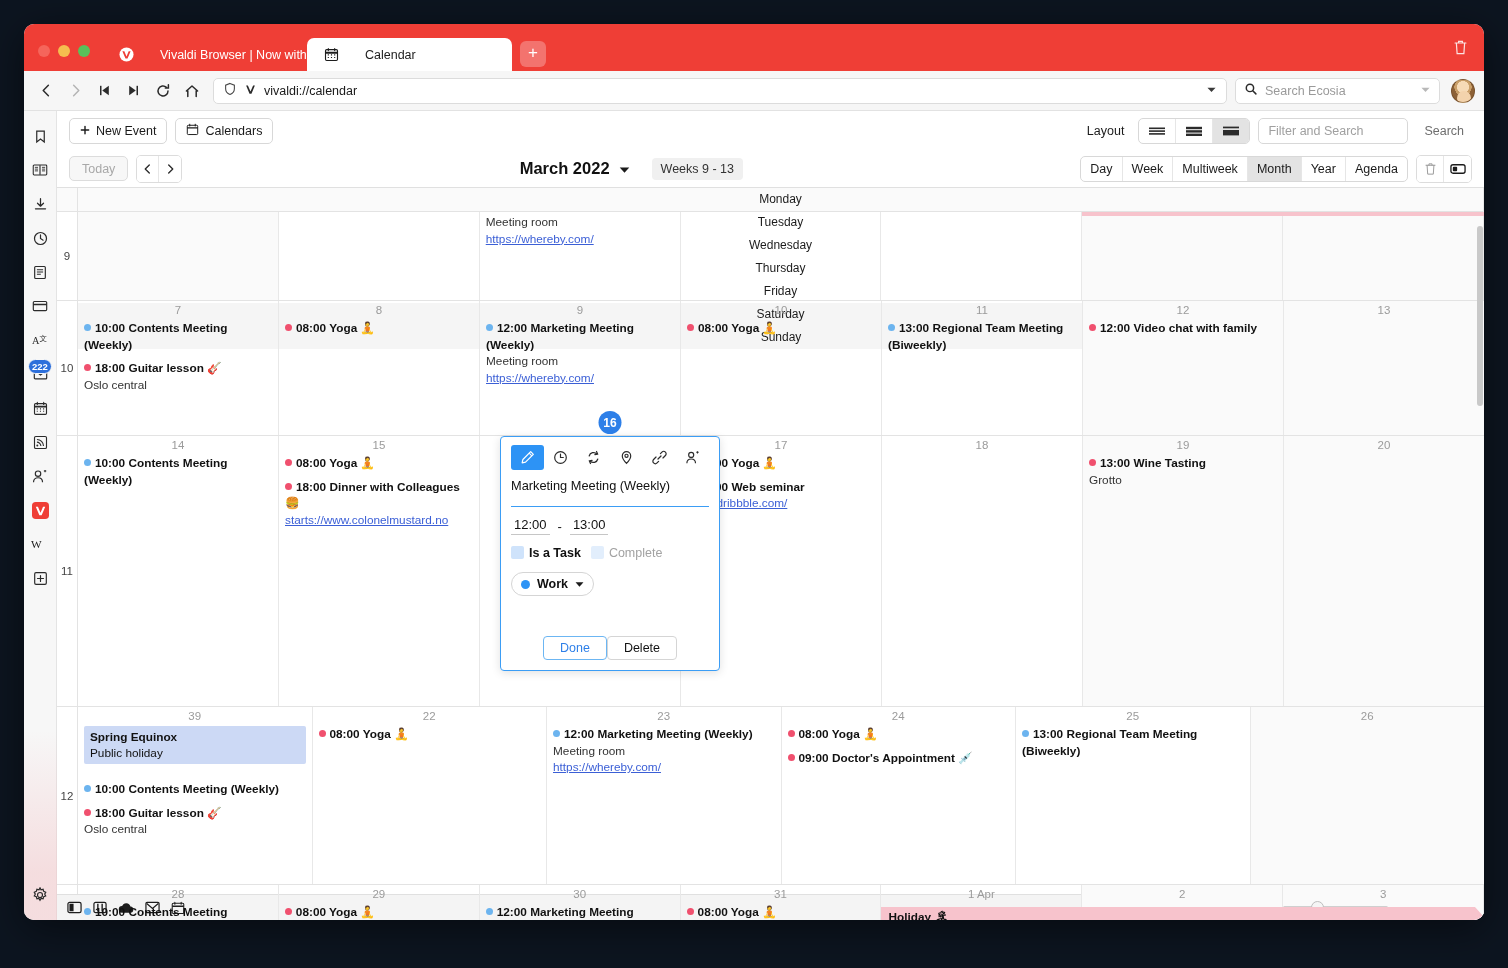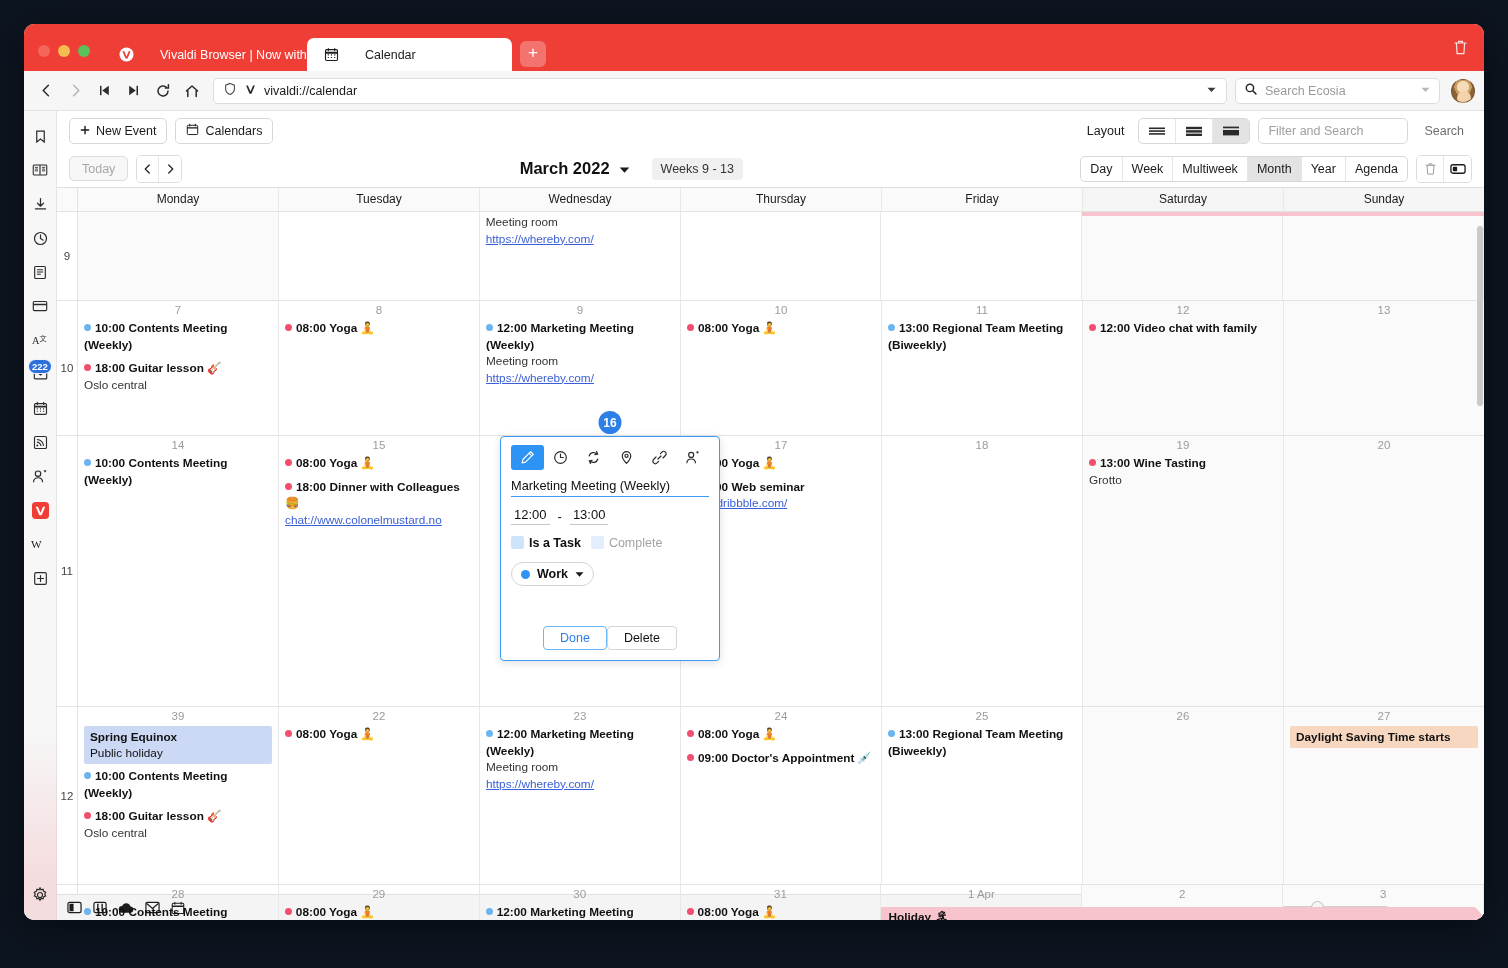"Monday" .dayhead { flex-direction: none -> column }
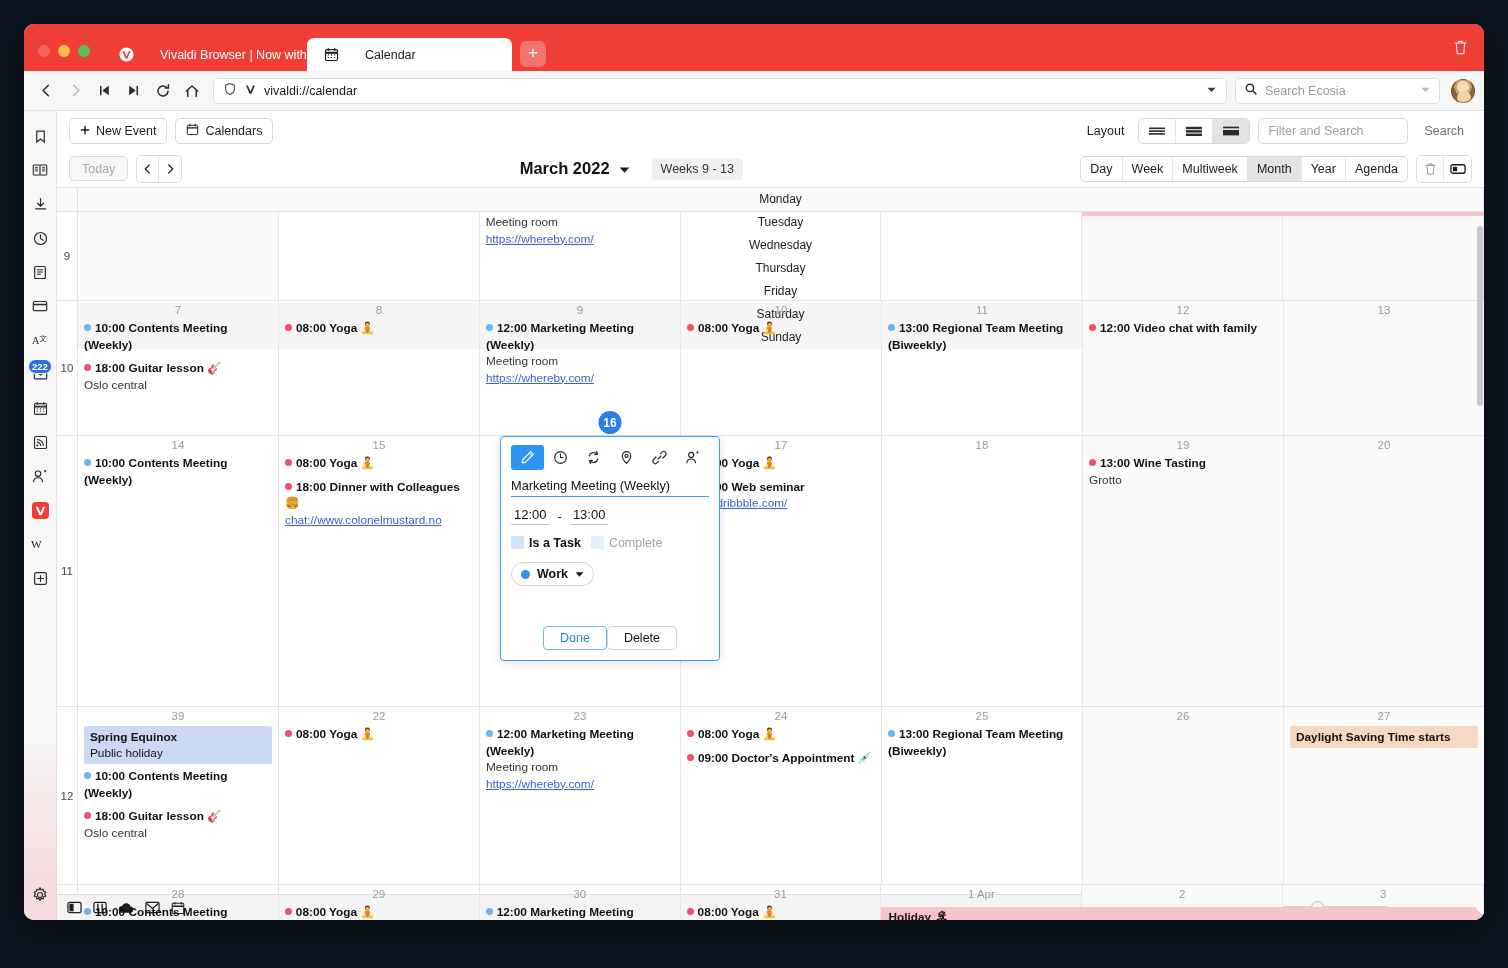"Marketing Meeting (Weekly)" .ed-title { padding-bottom: 3px -> 13px }
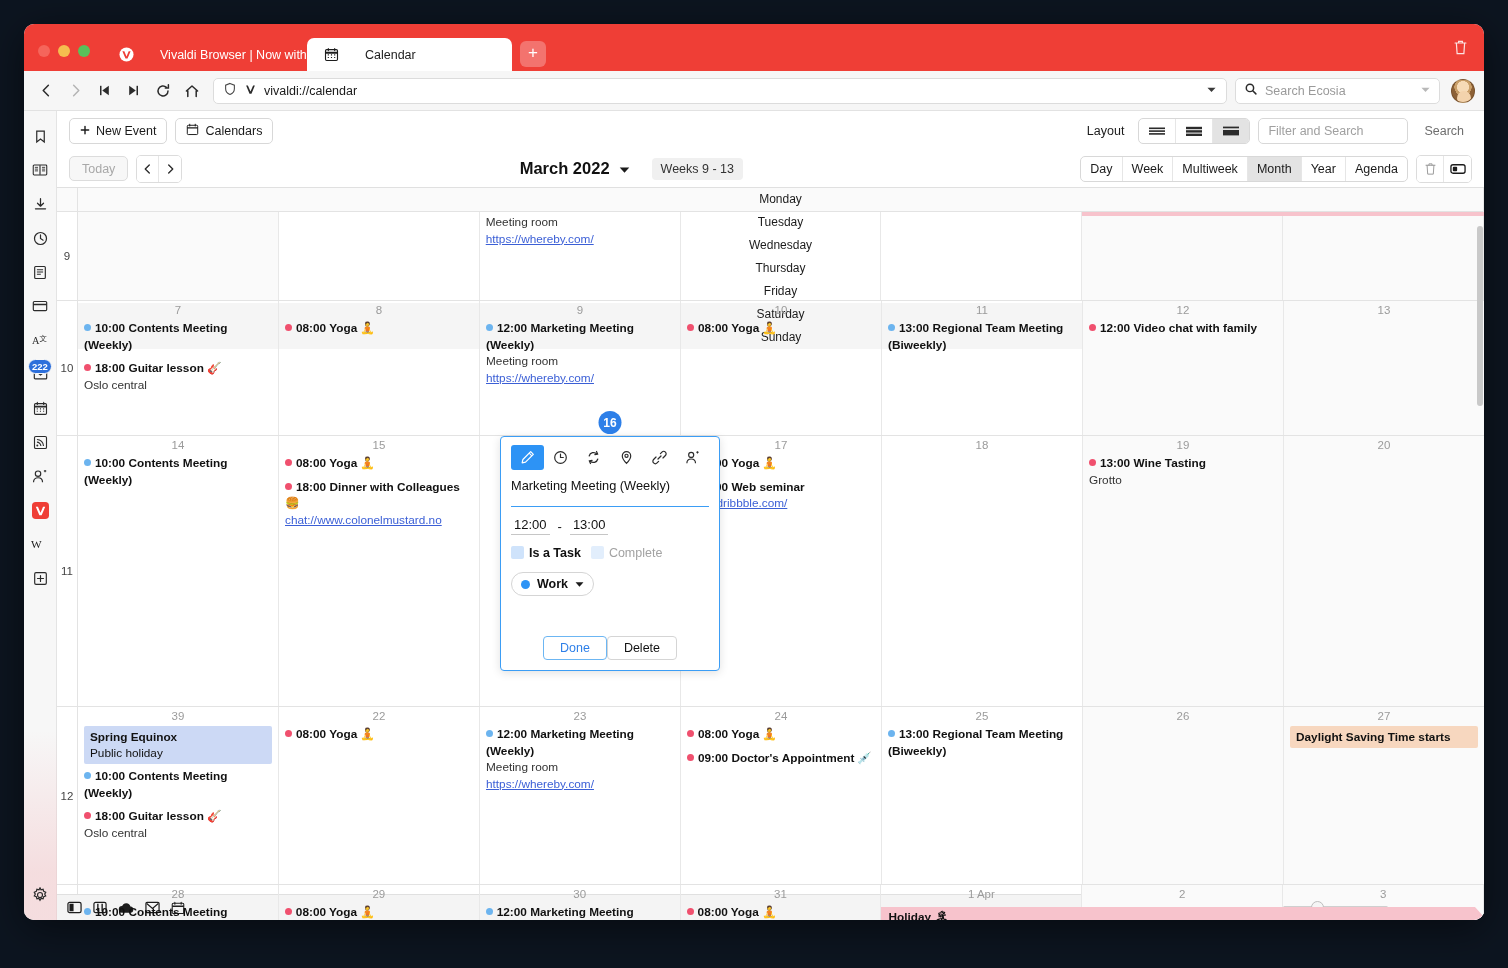"chat://www.colonelmustard.no" a { text: chat://www.colonelmustard.no -> starts://www.colonelmustard.no }
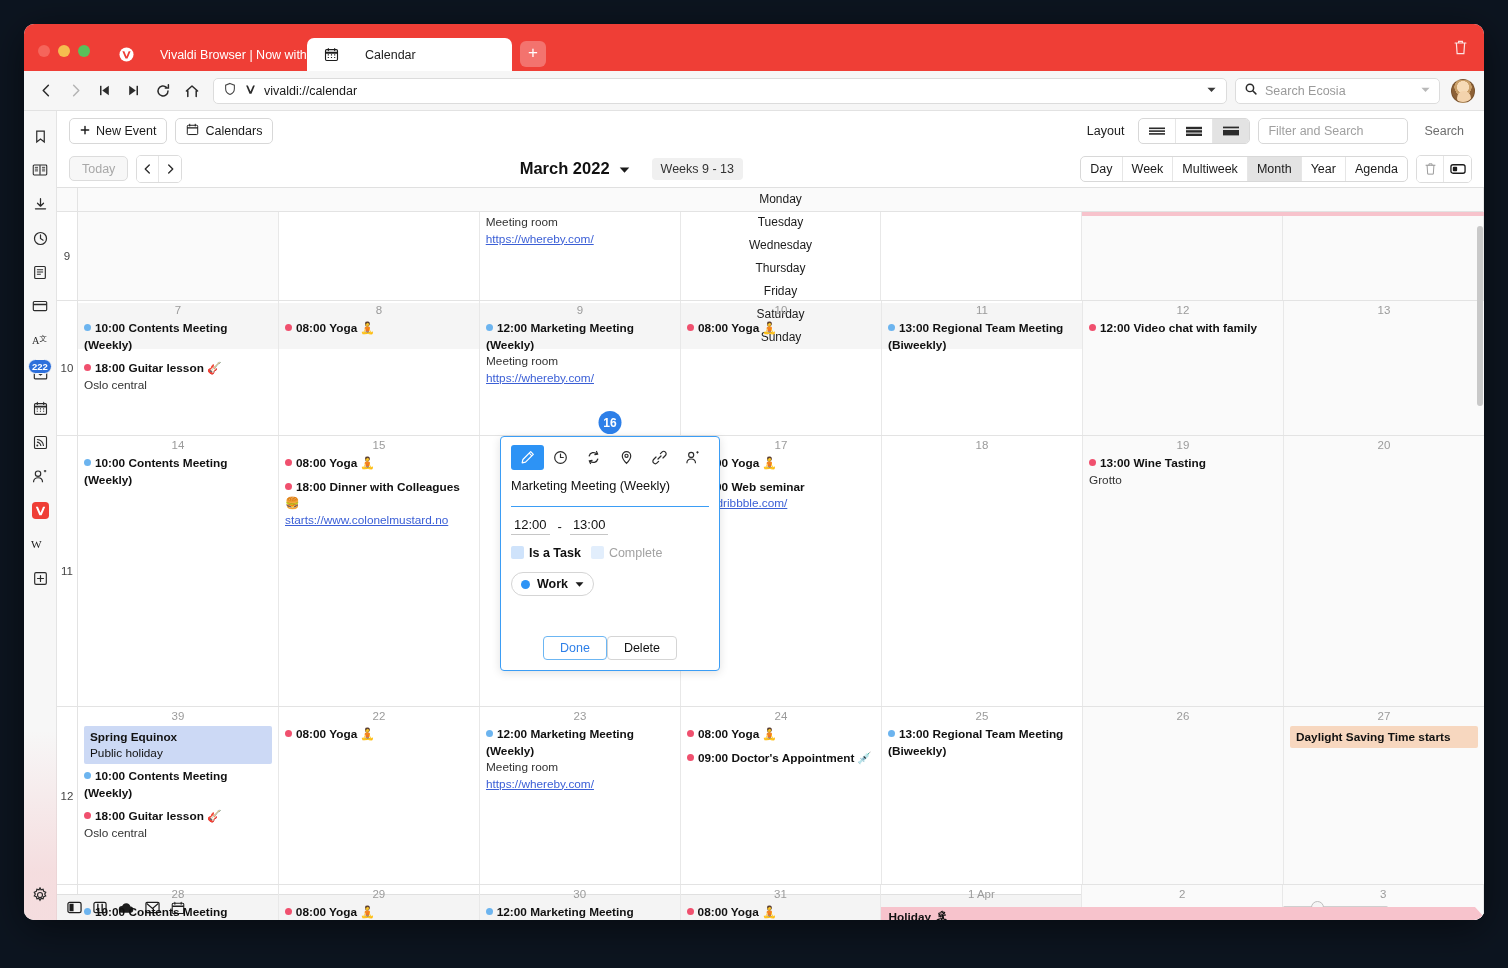"27" div.daycell { html: <div> <div>27</div> <div>Daylight Saving Time starts</div> </div> -> none }
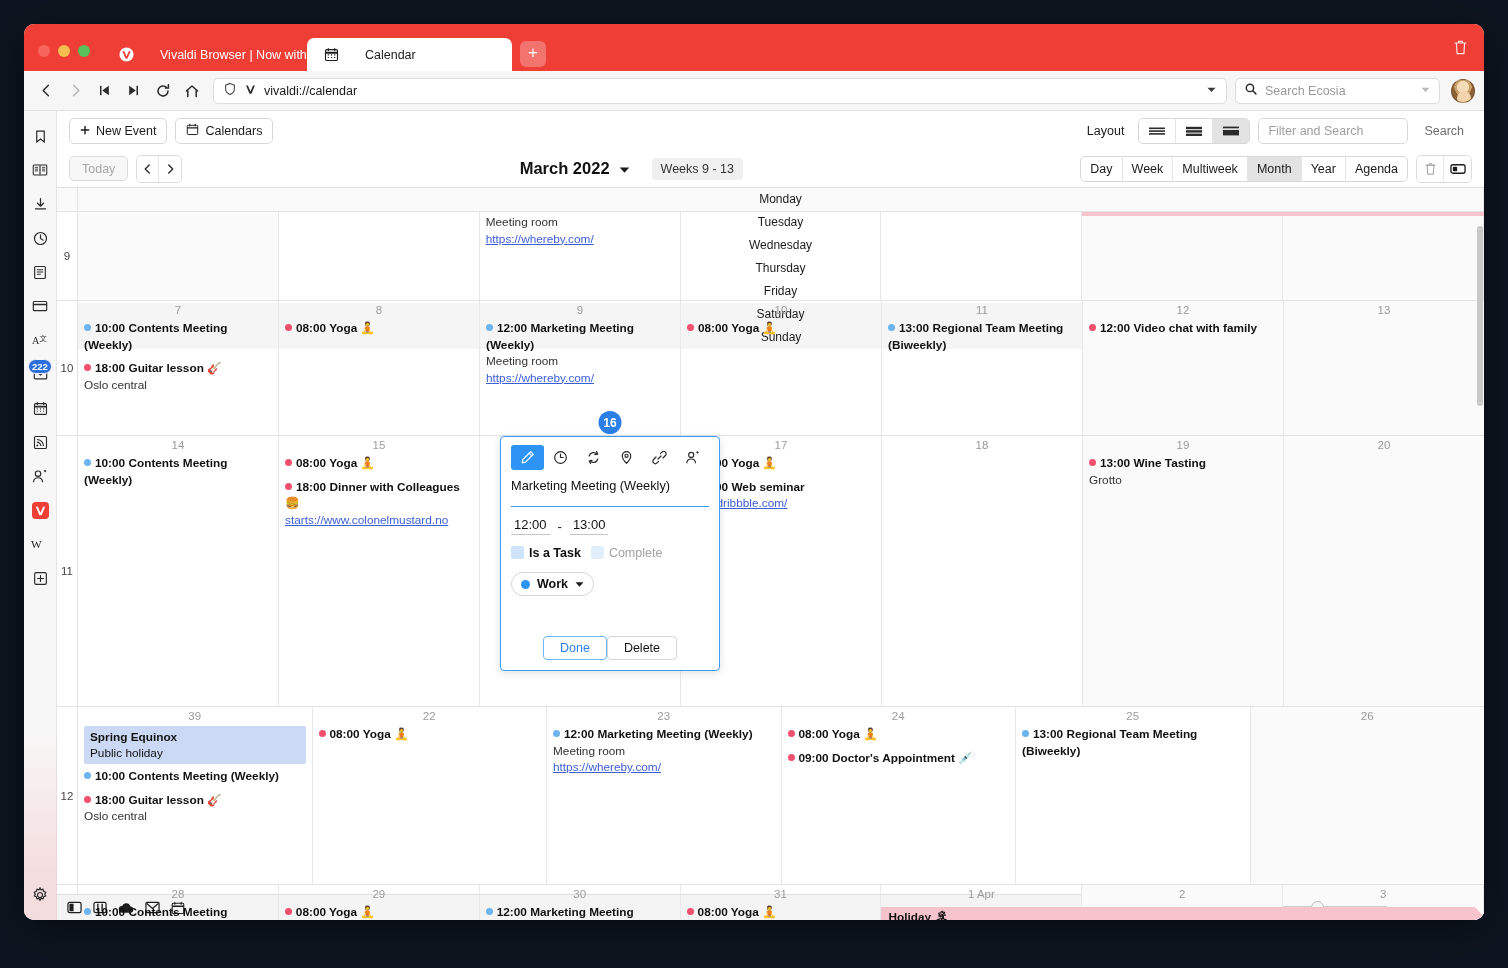"Spring Equinox" .allday { margin: 0 0 4px 0 -> 0 0 17px 0 }
